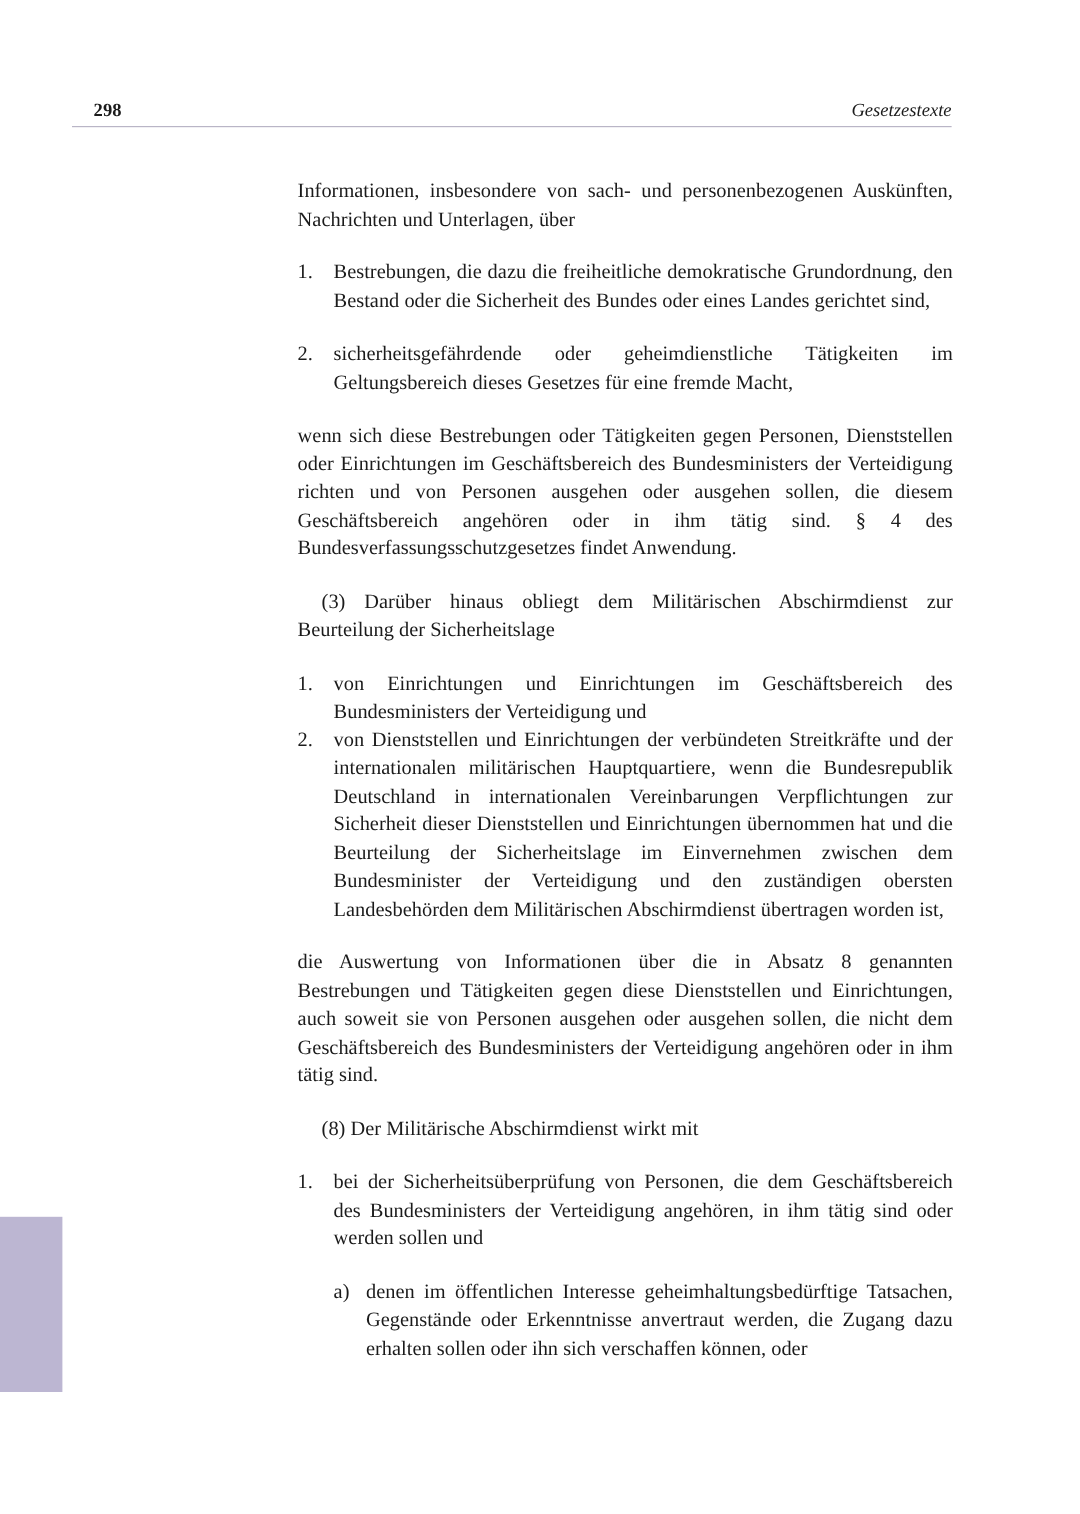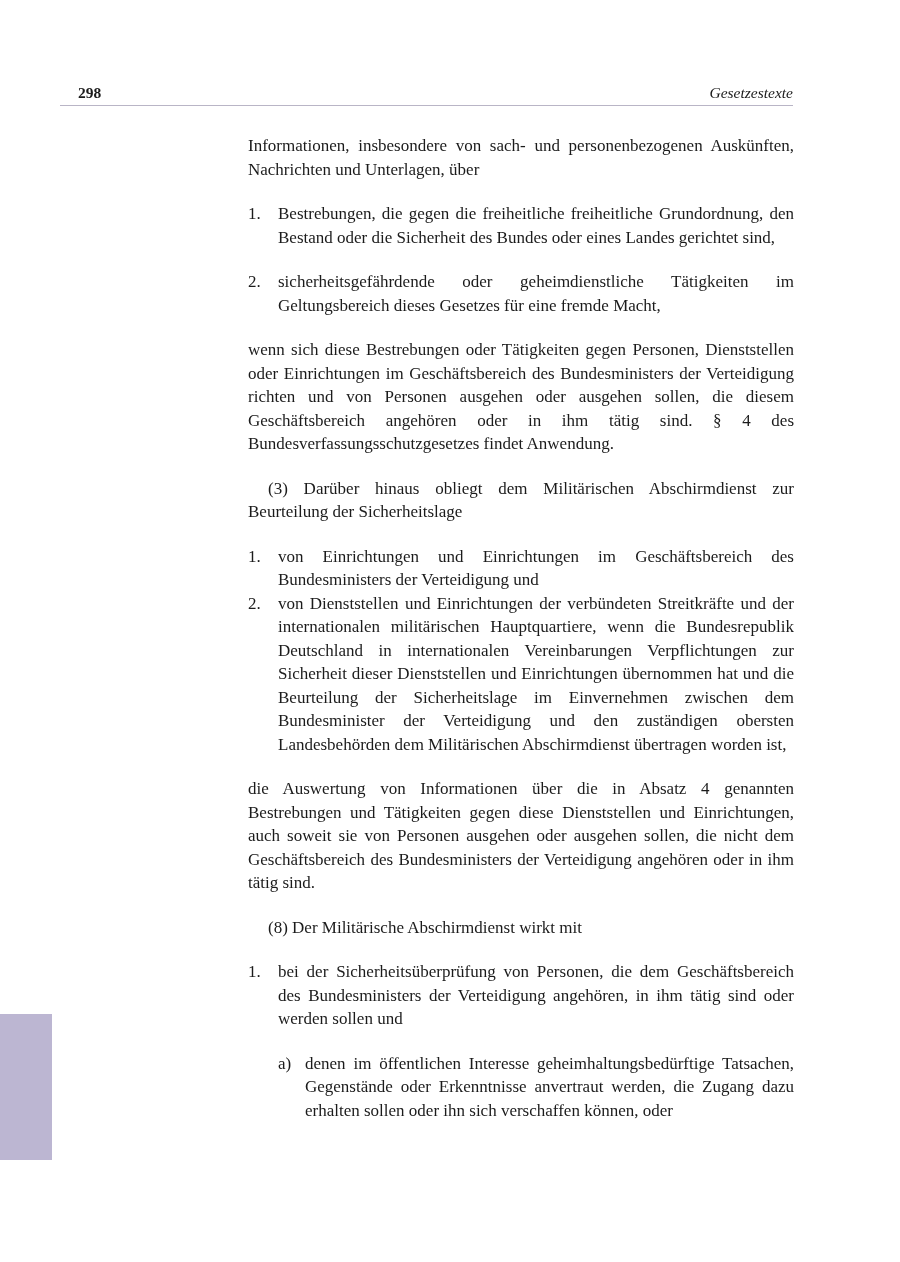"Informationen, insbesondere von sach-" .content { top: 134px -> 147px }
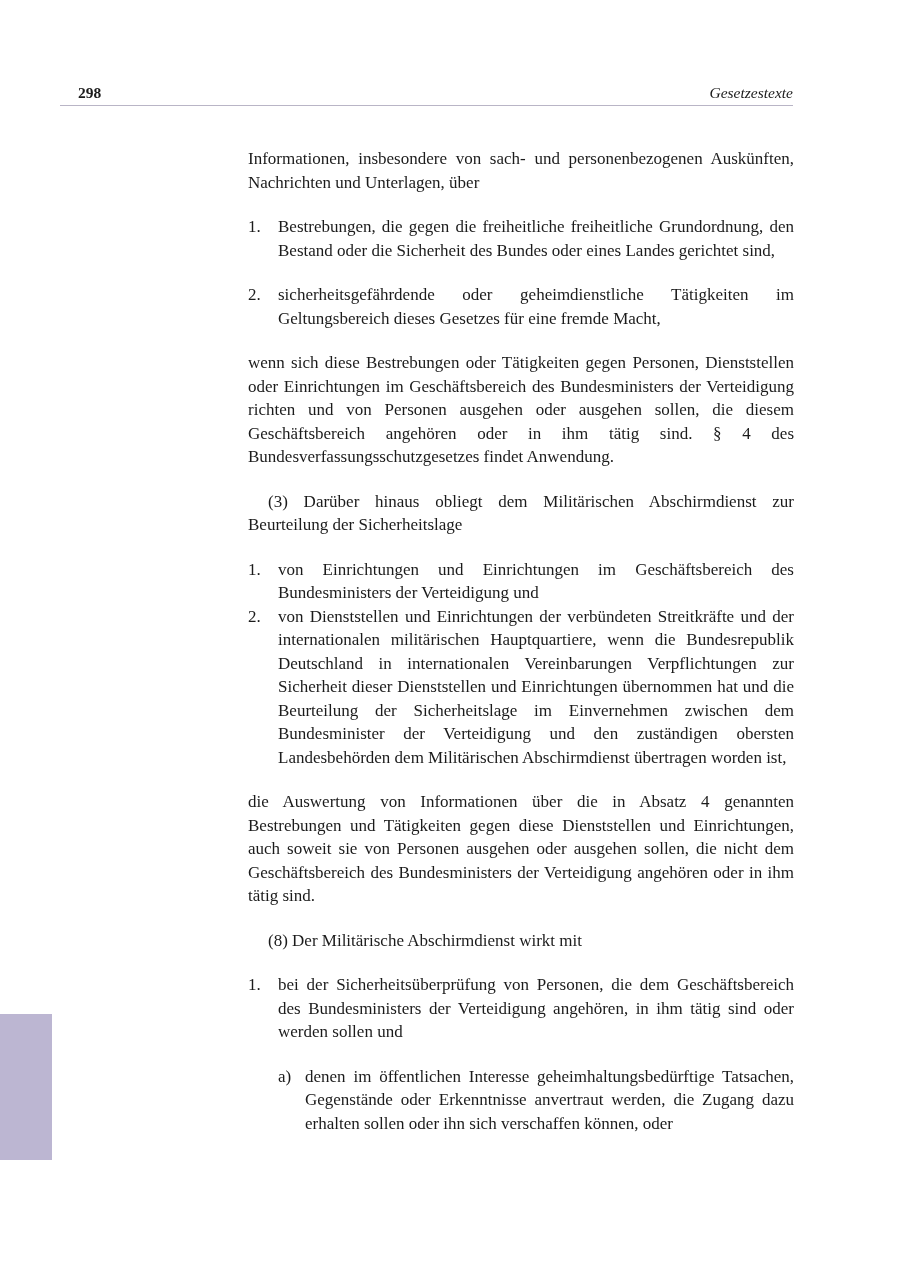"Bestrebungen, die gegen die" span.item-text { text: gegen die freiheitliche freiheitliche -> dazu die freiheitliche demokratische }
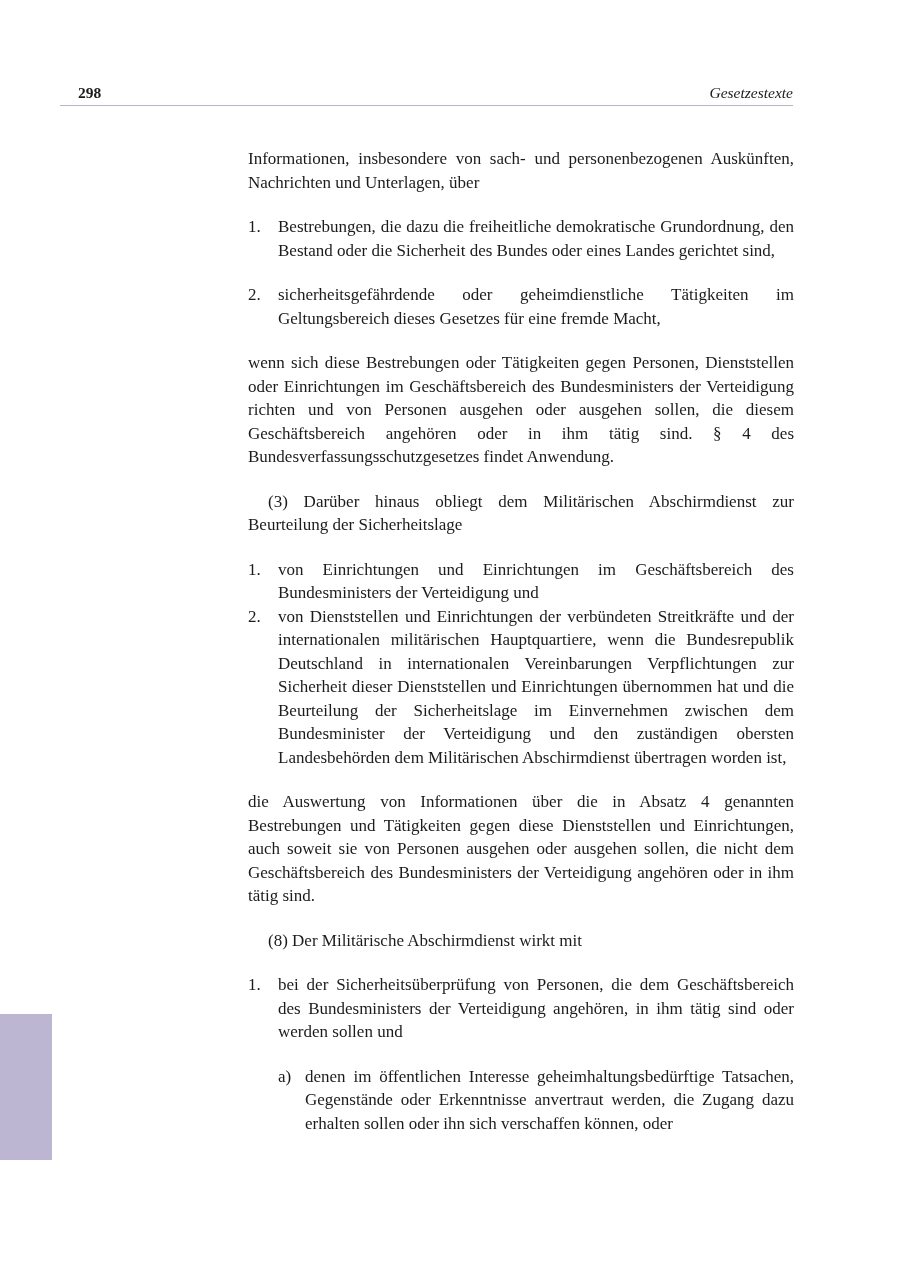"die Auswertung von Informationen über" p.para { text: 4 -> 8 }
